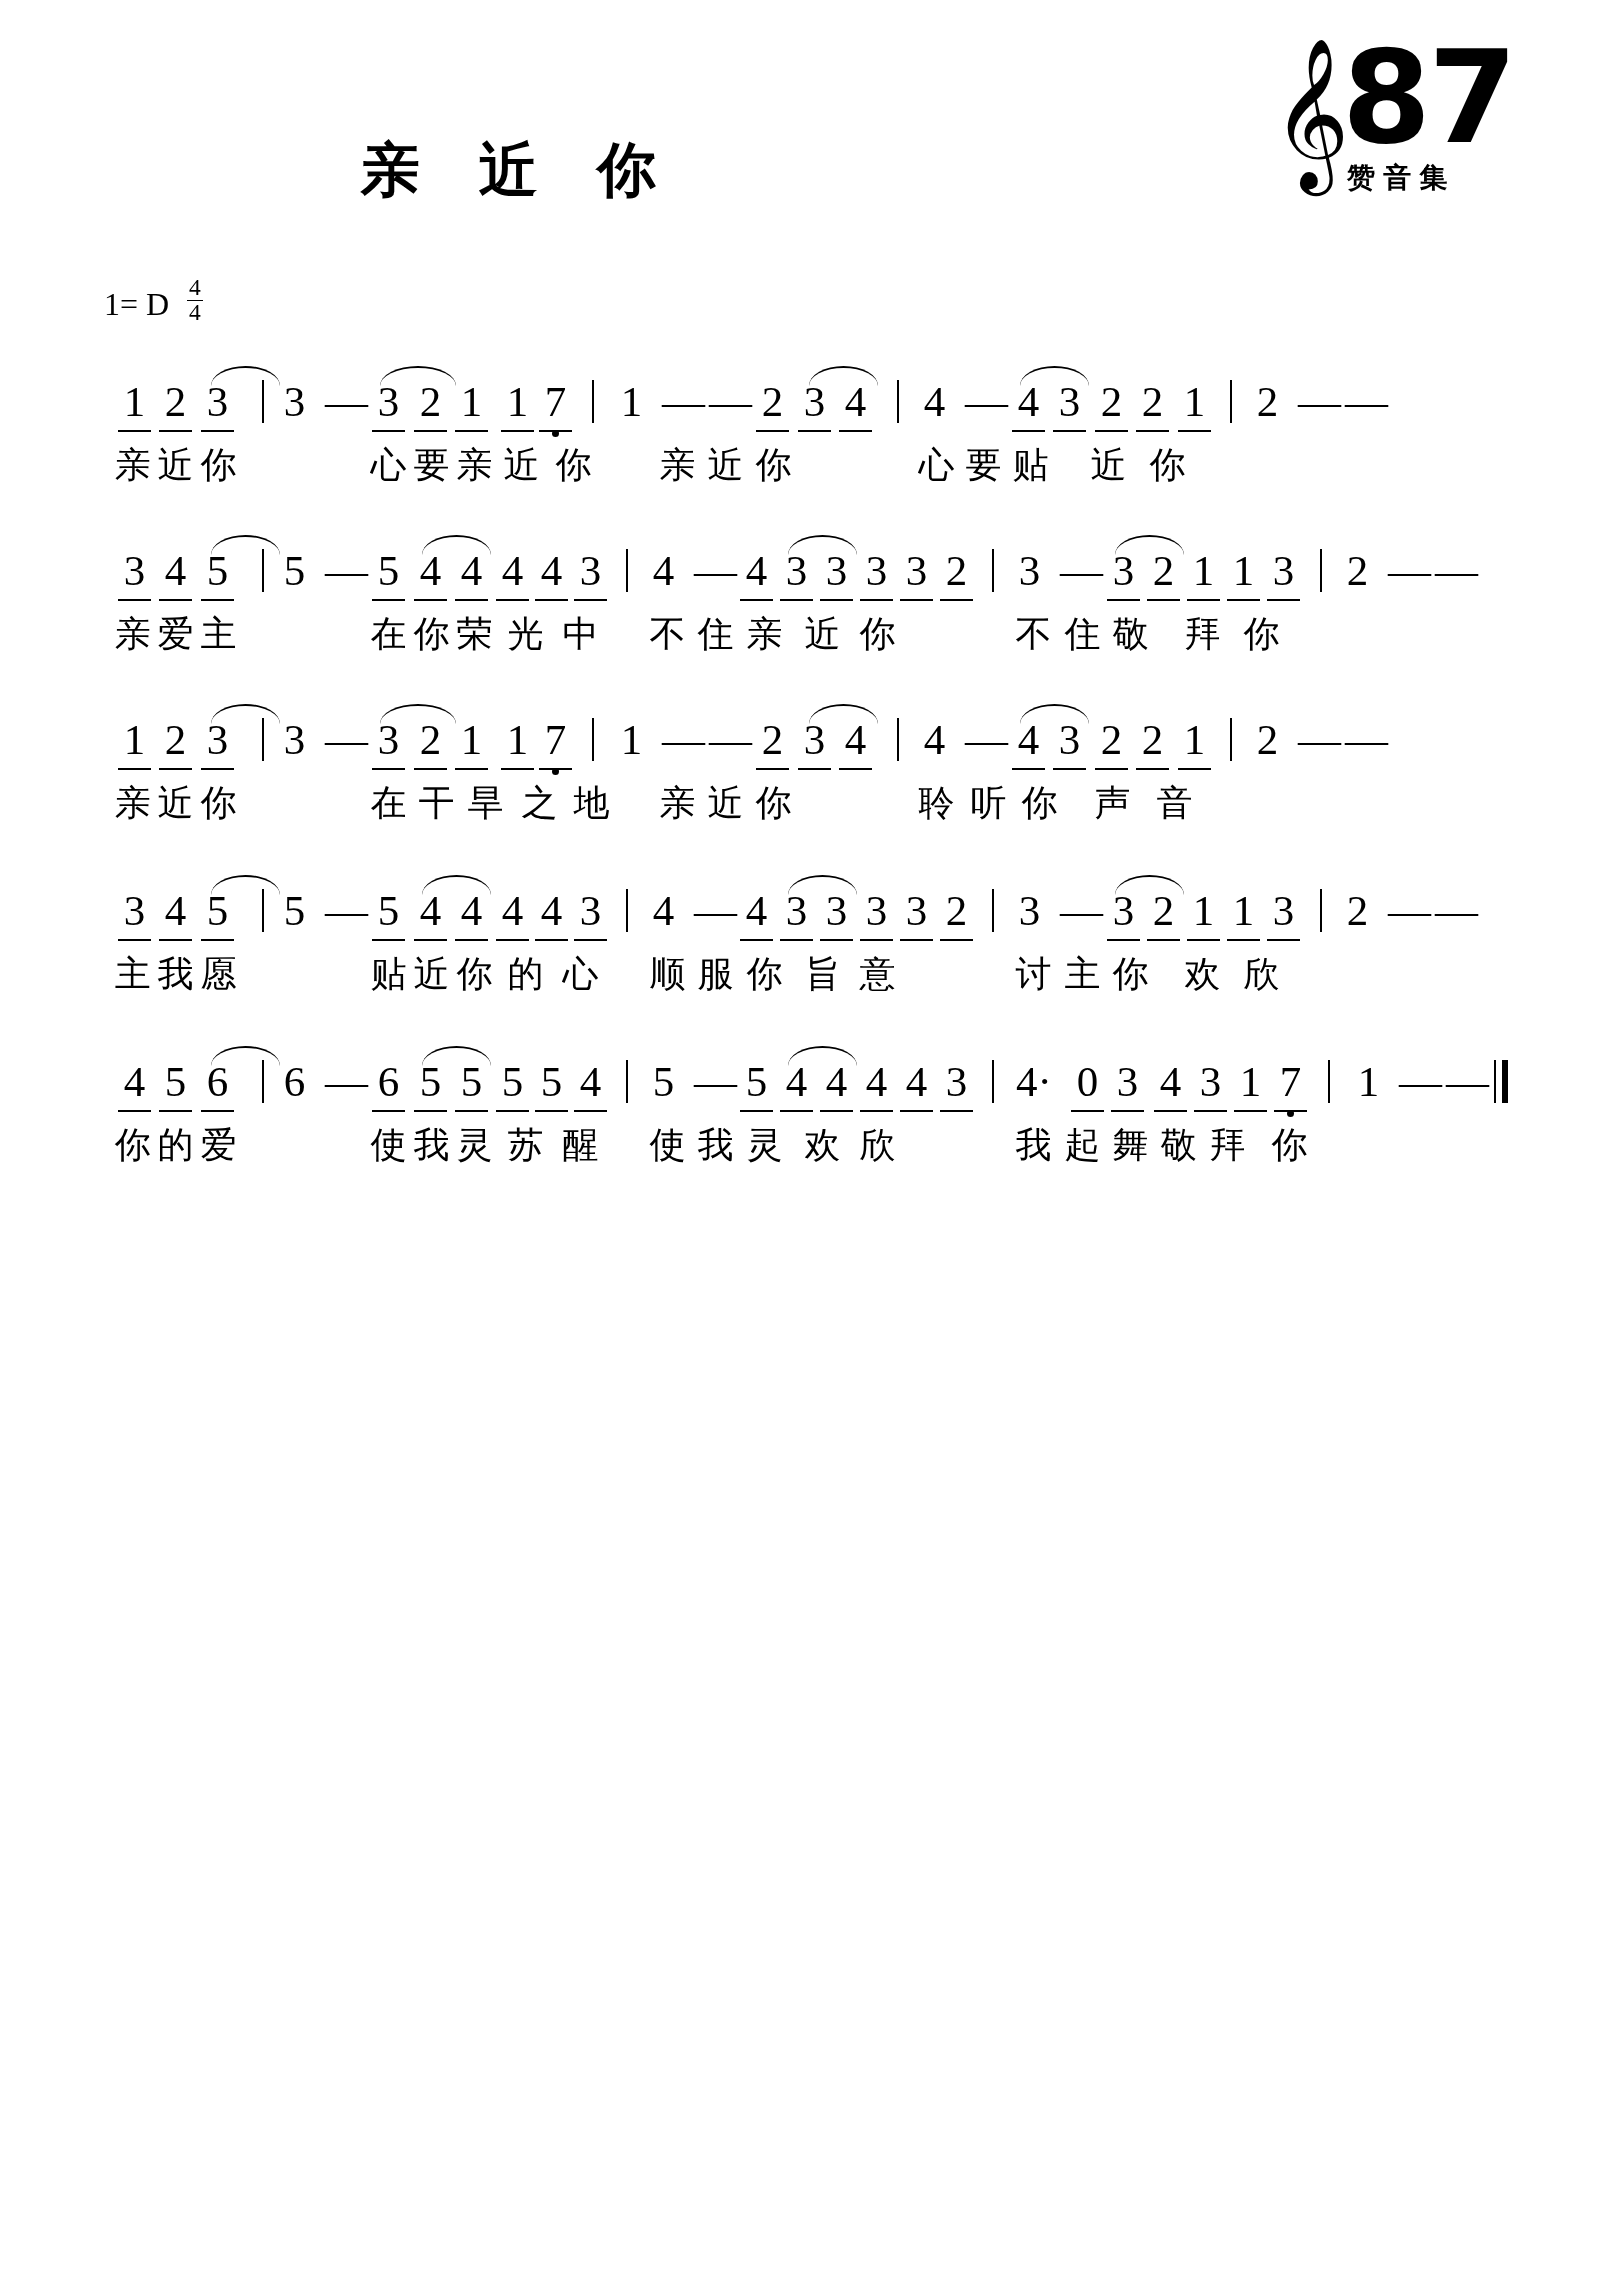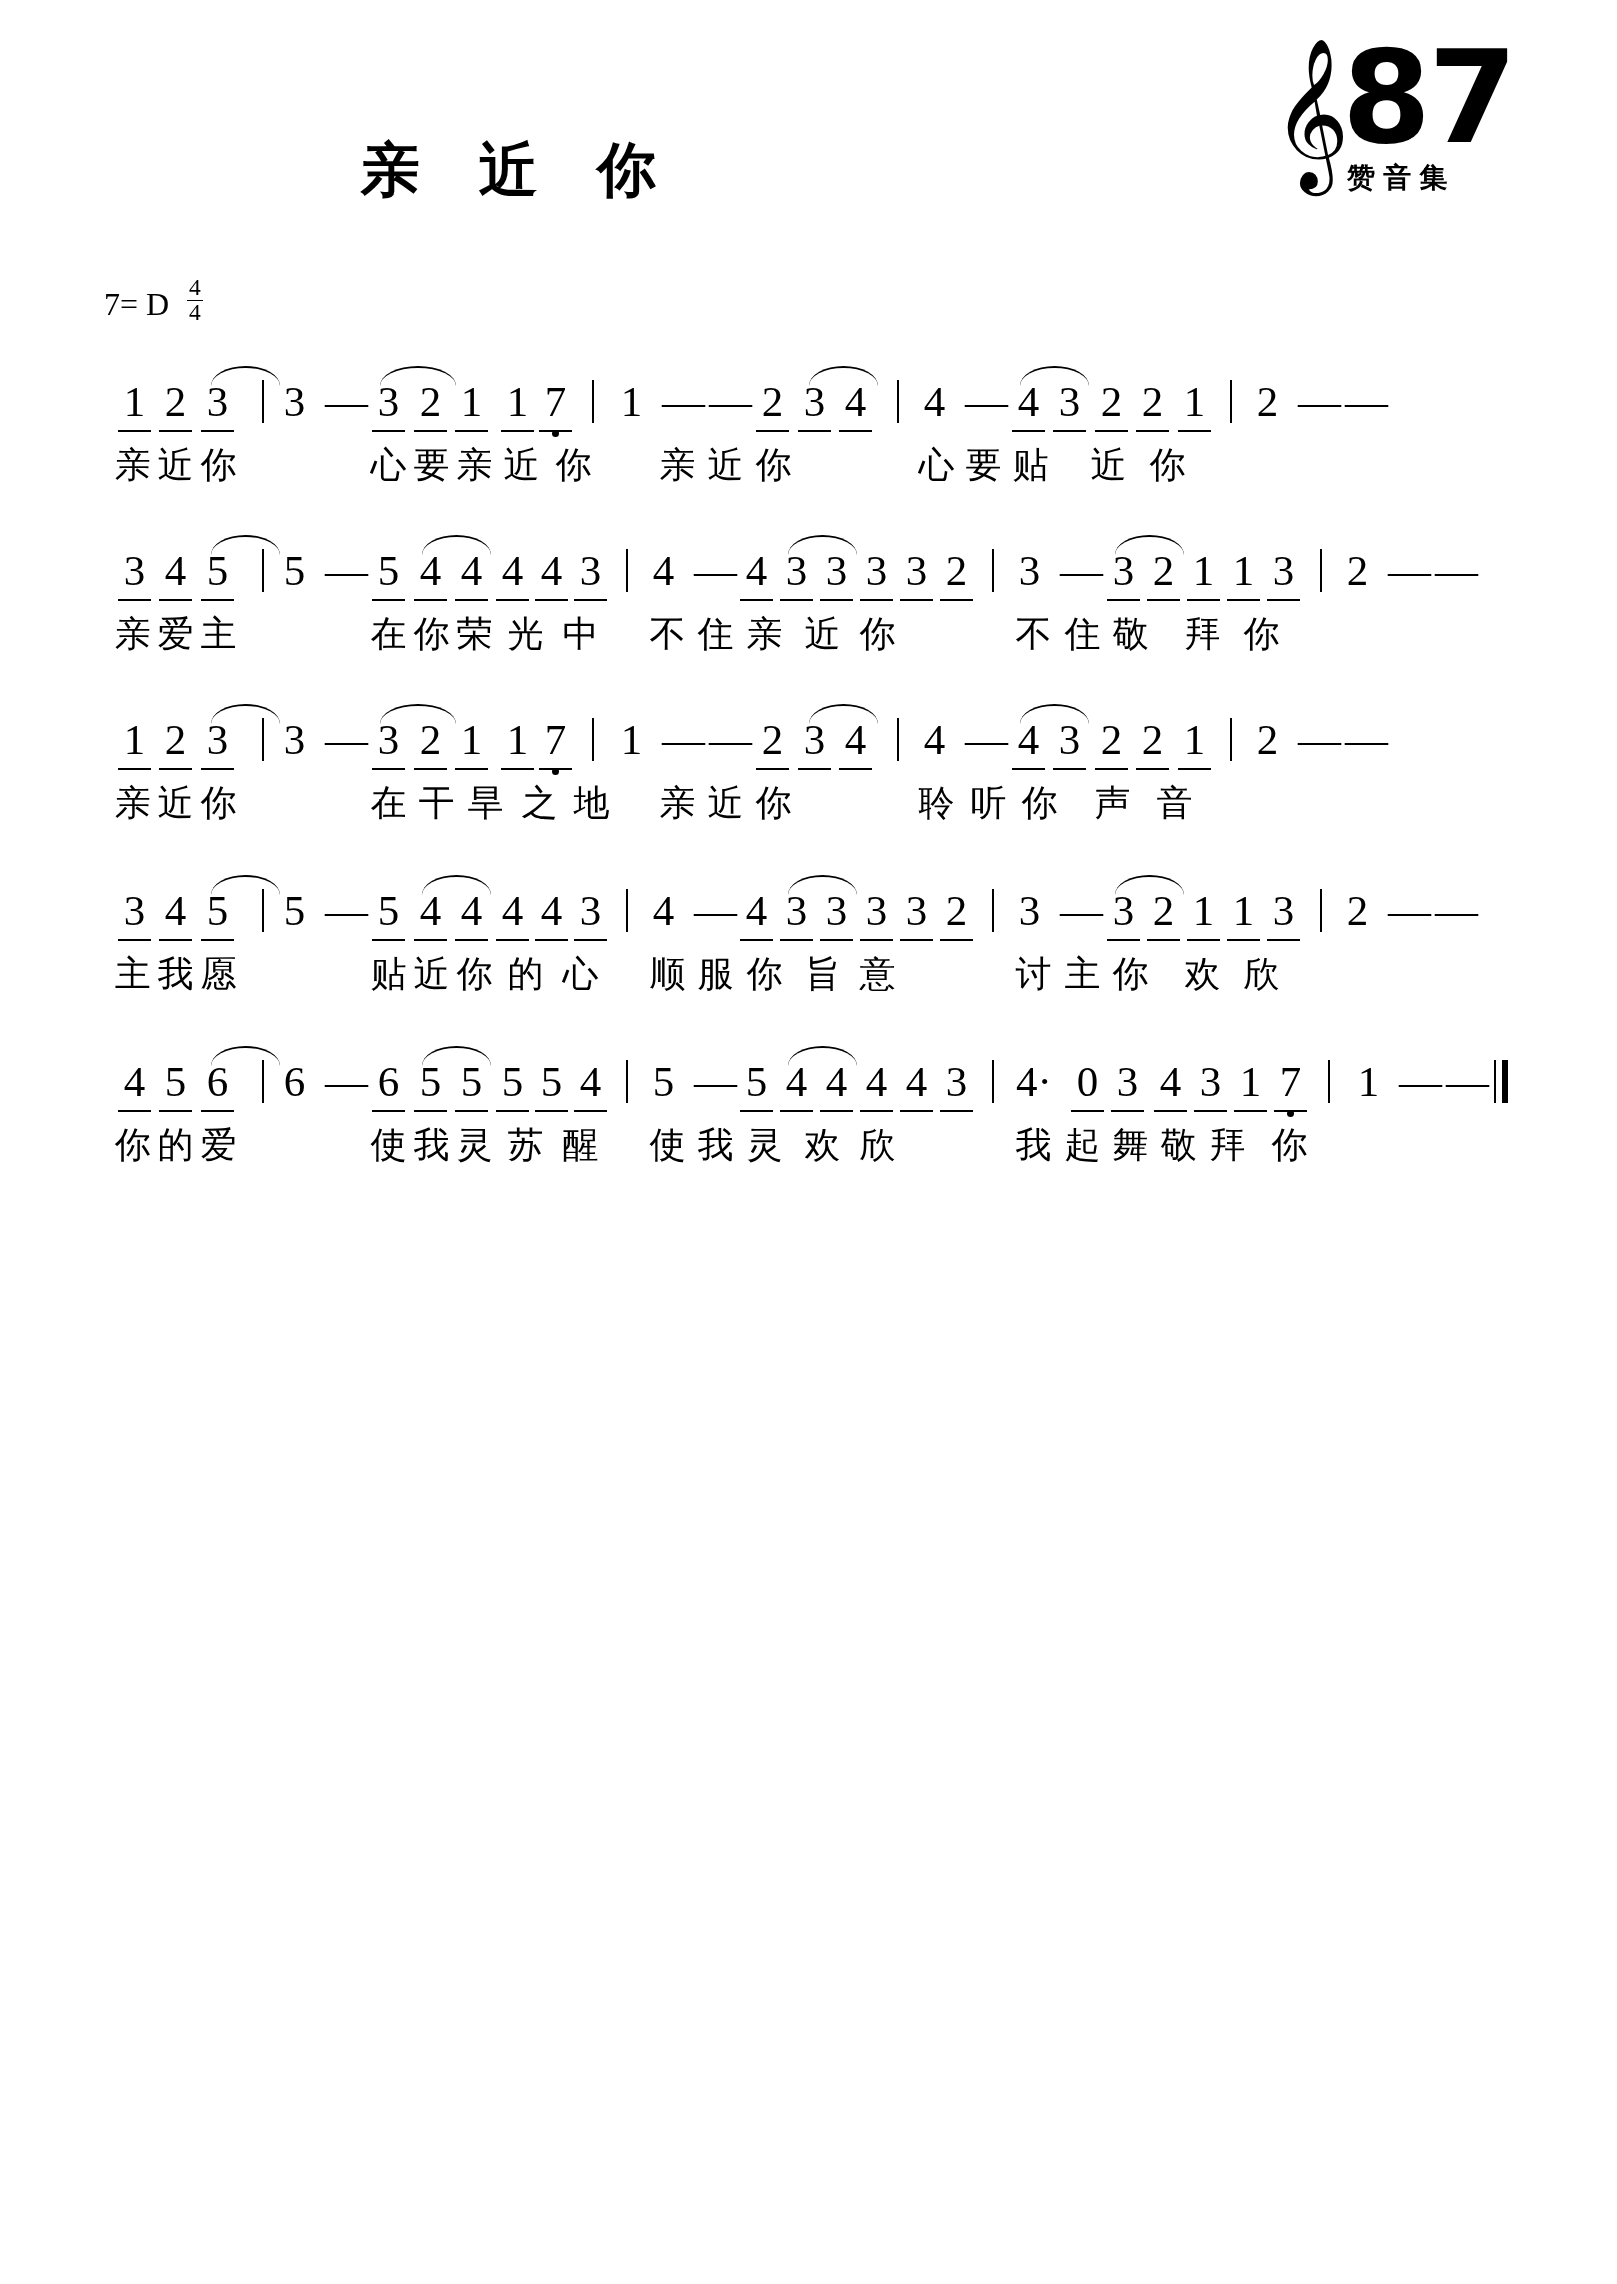"7= D" span { text: 7 -> 1 }
